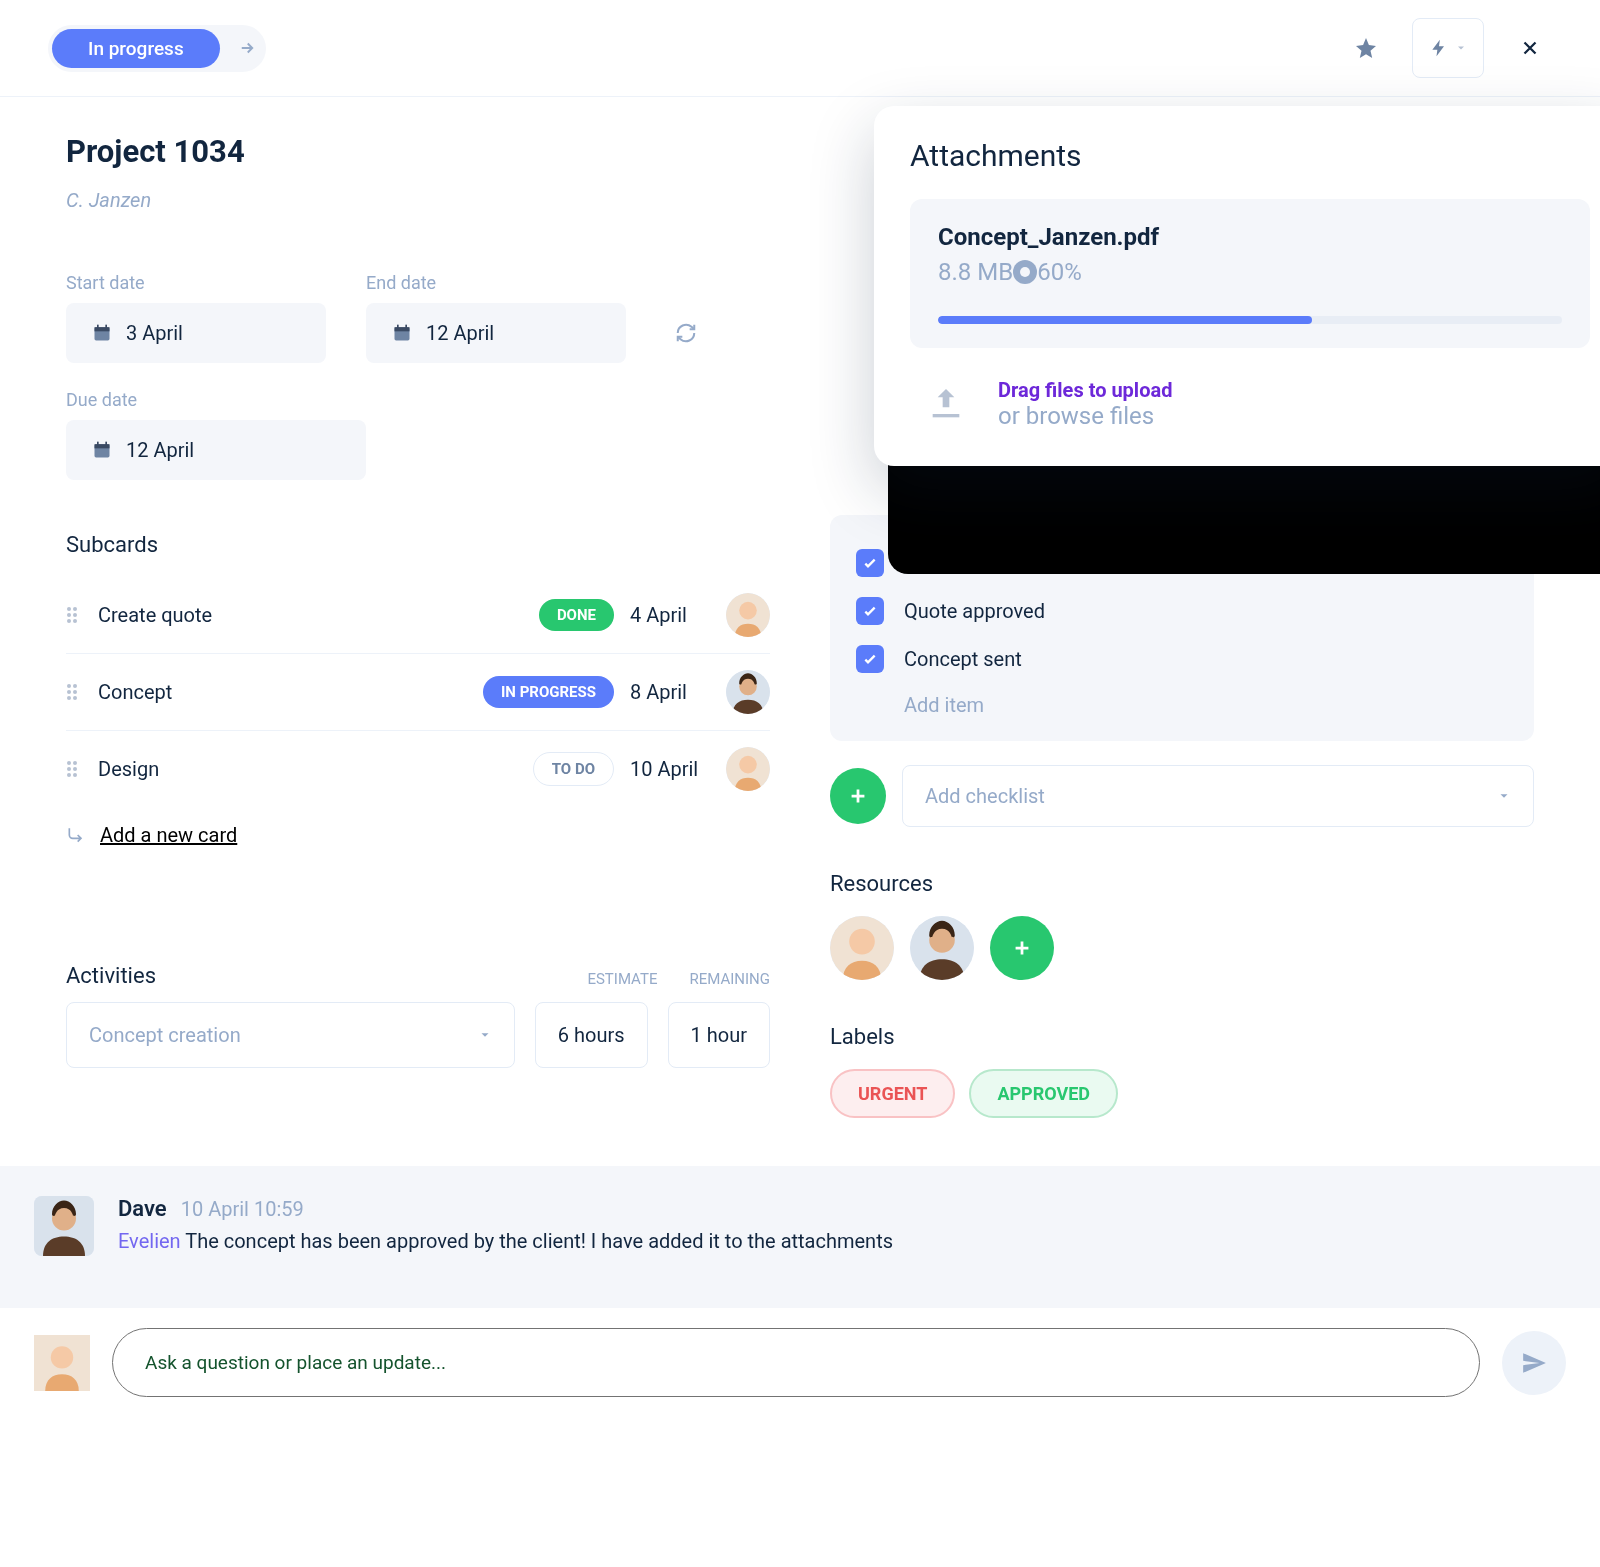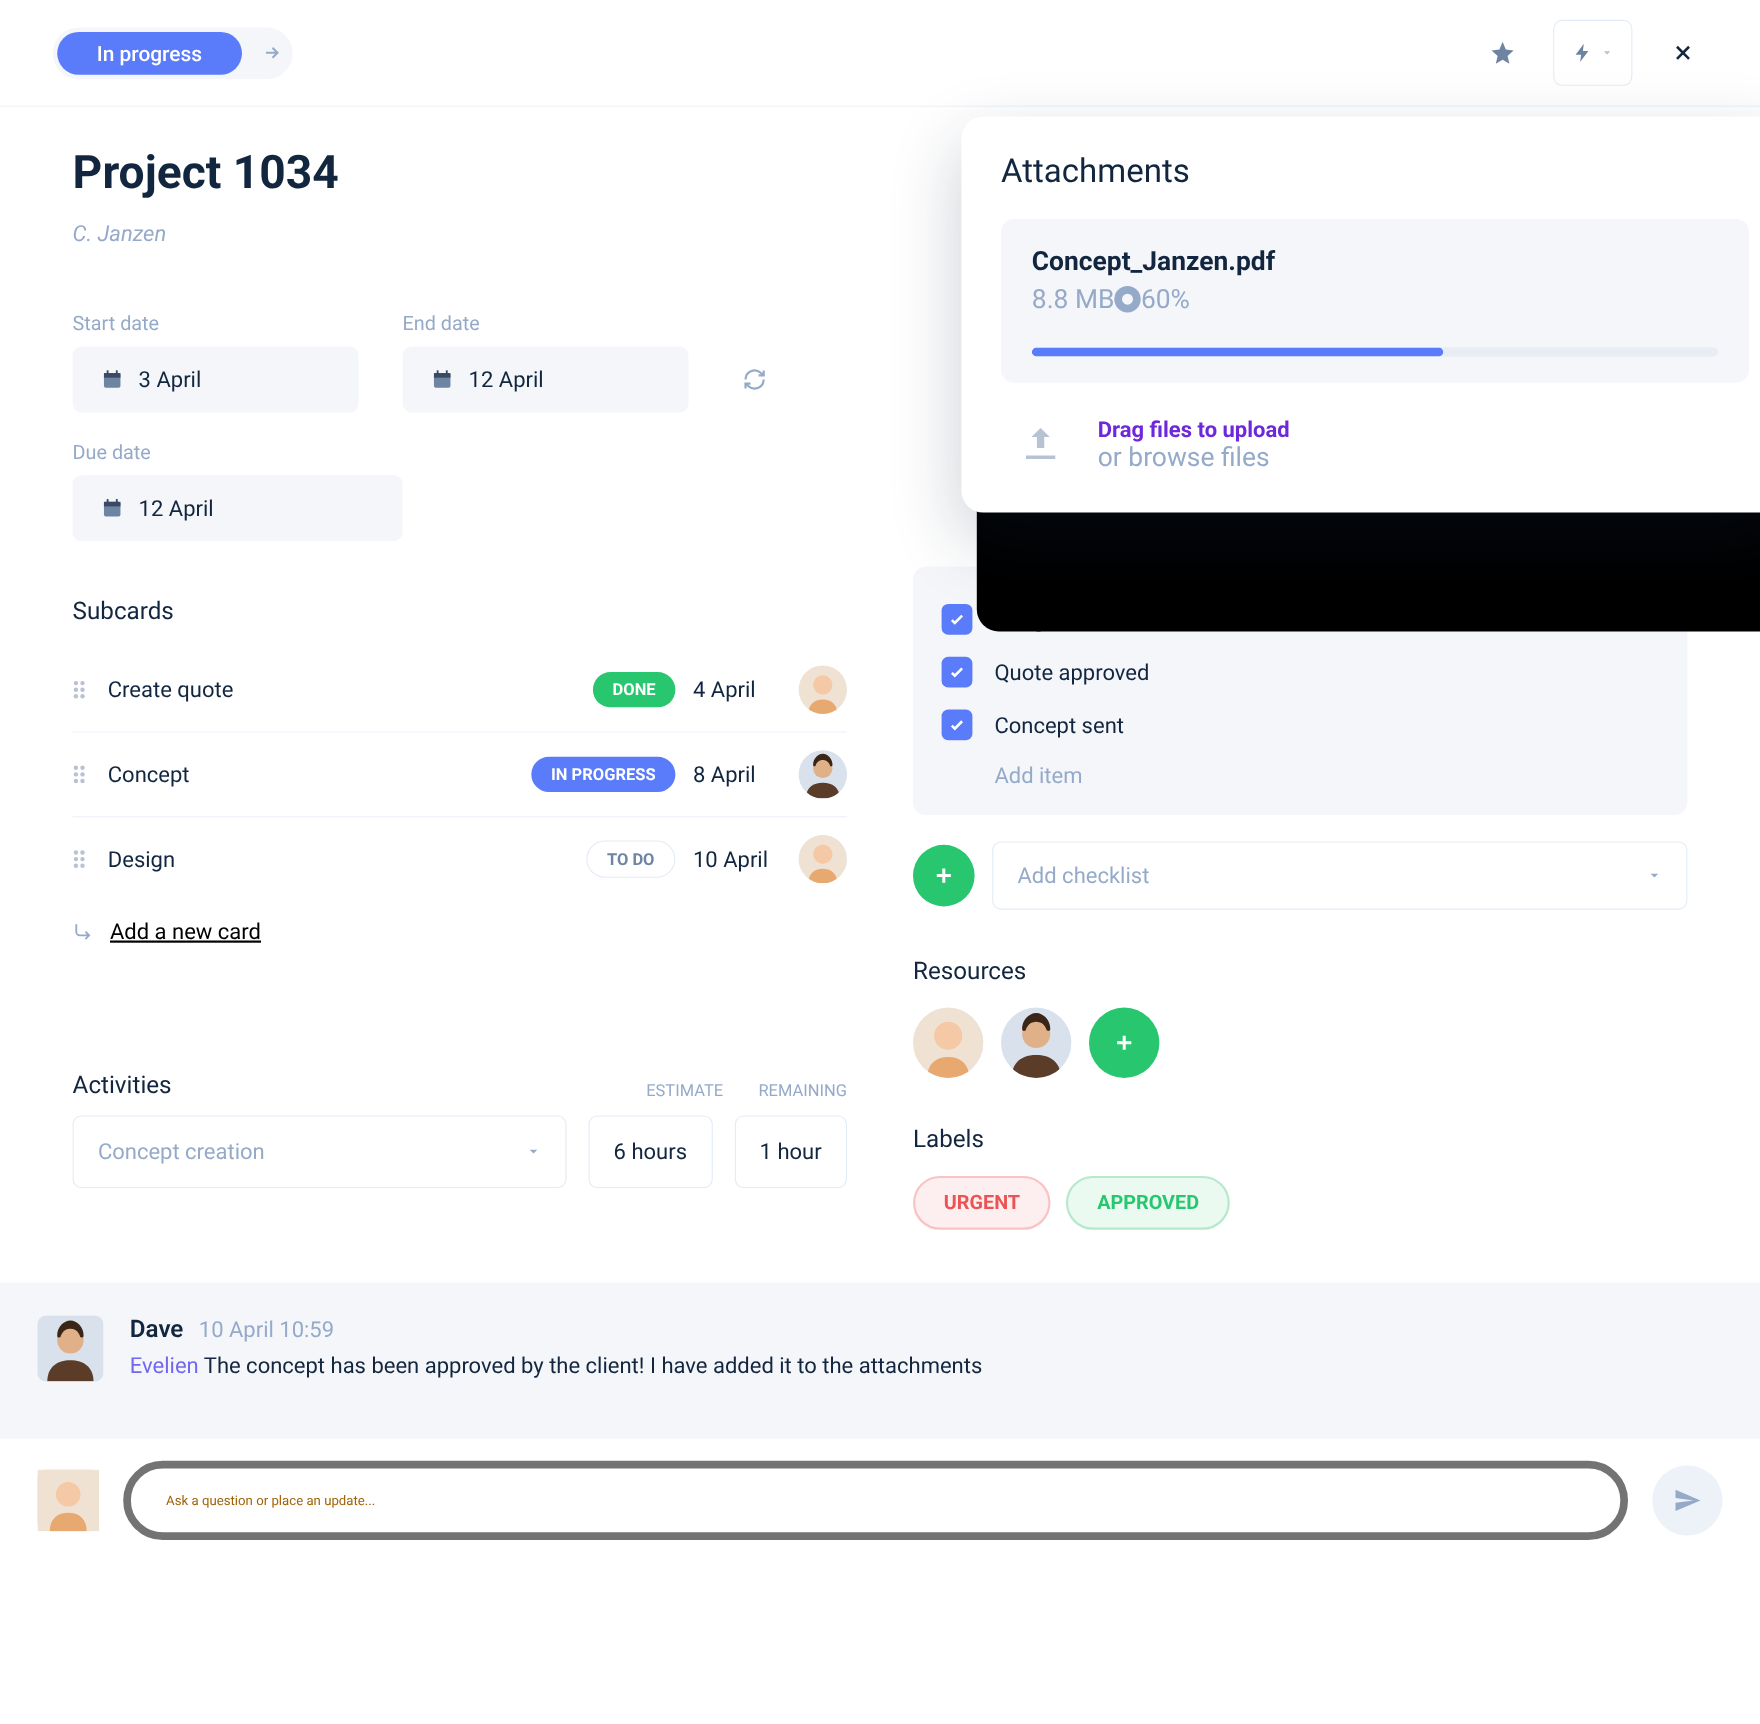"Project 1034" .title { font-size: 42px -> 31px }
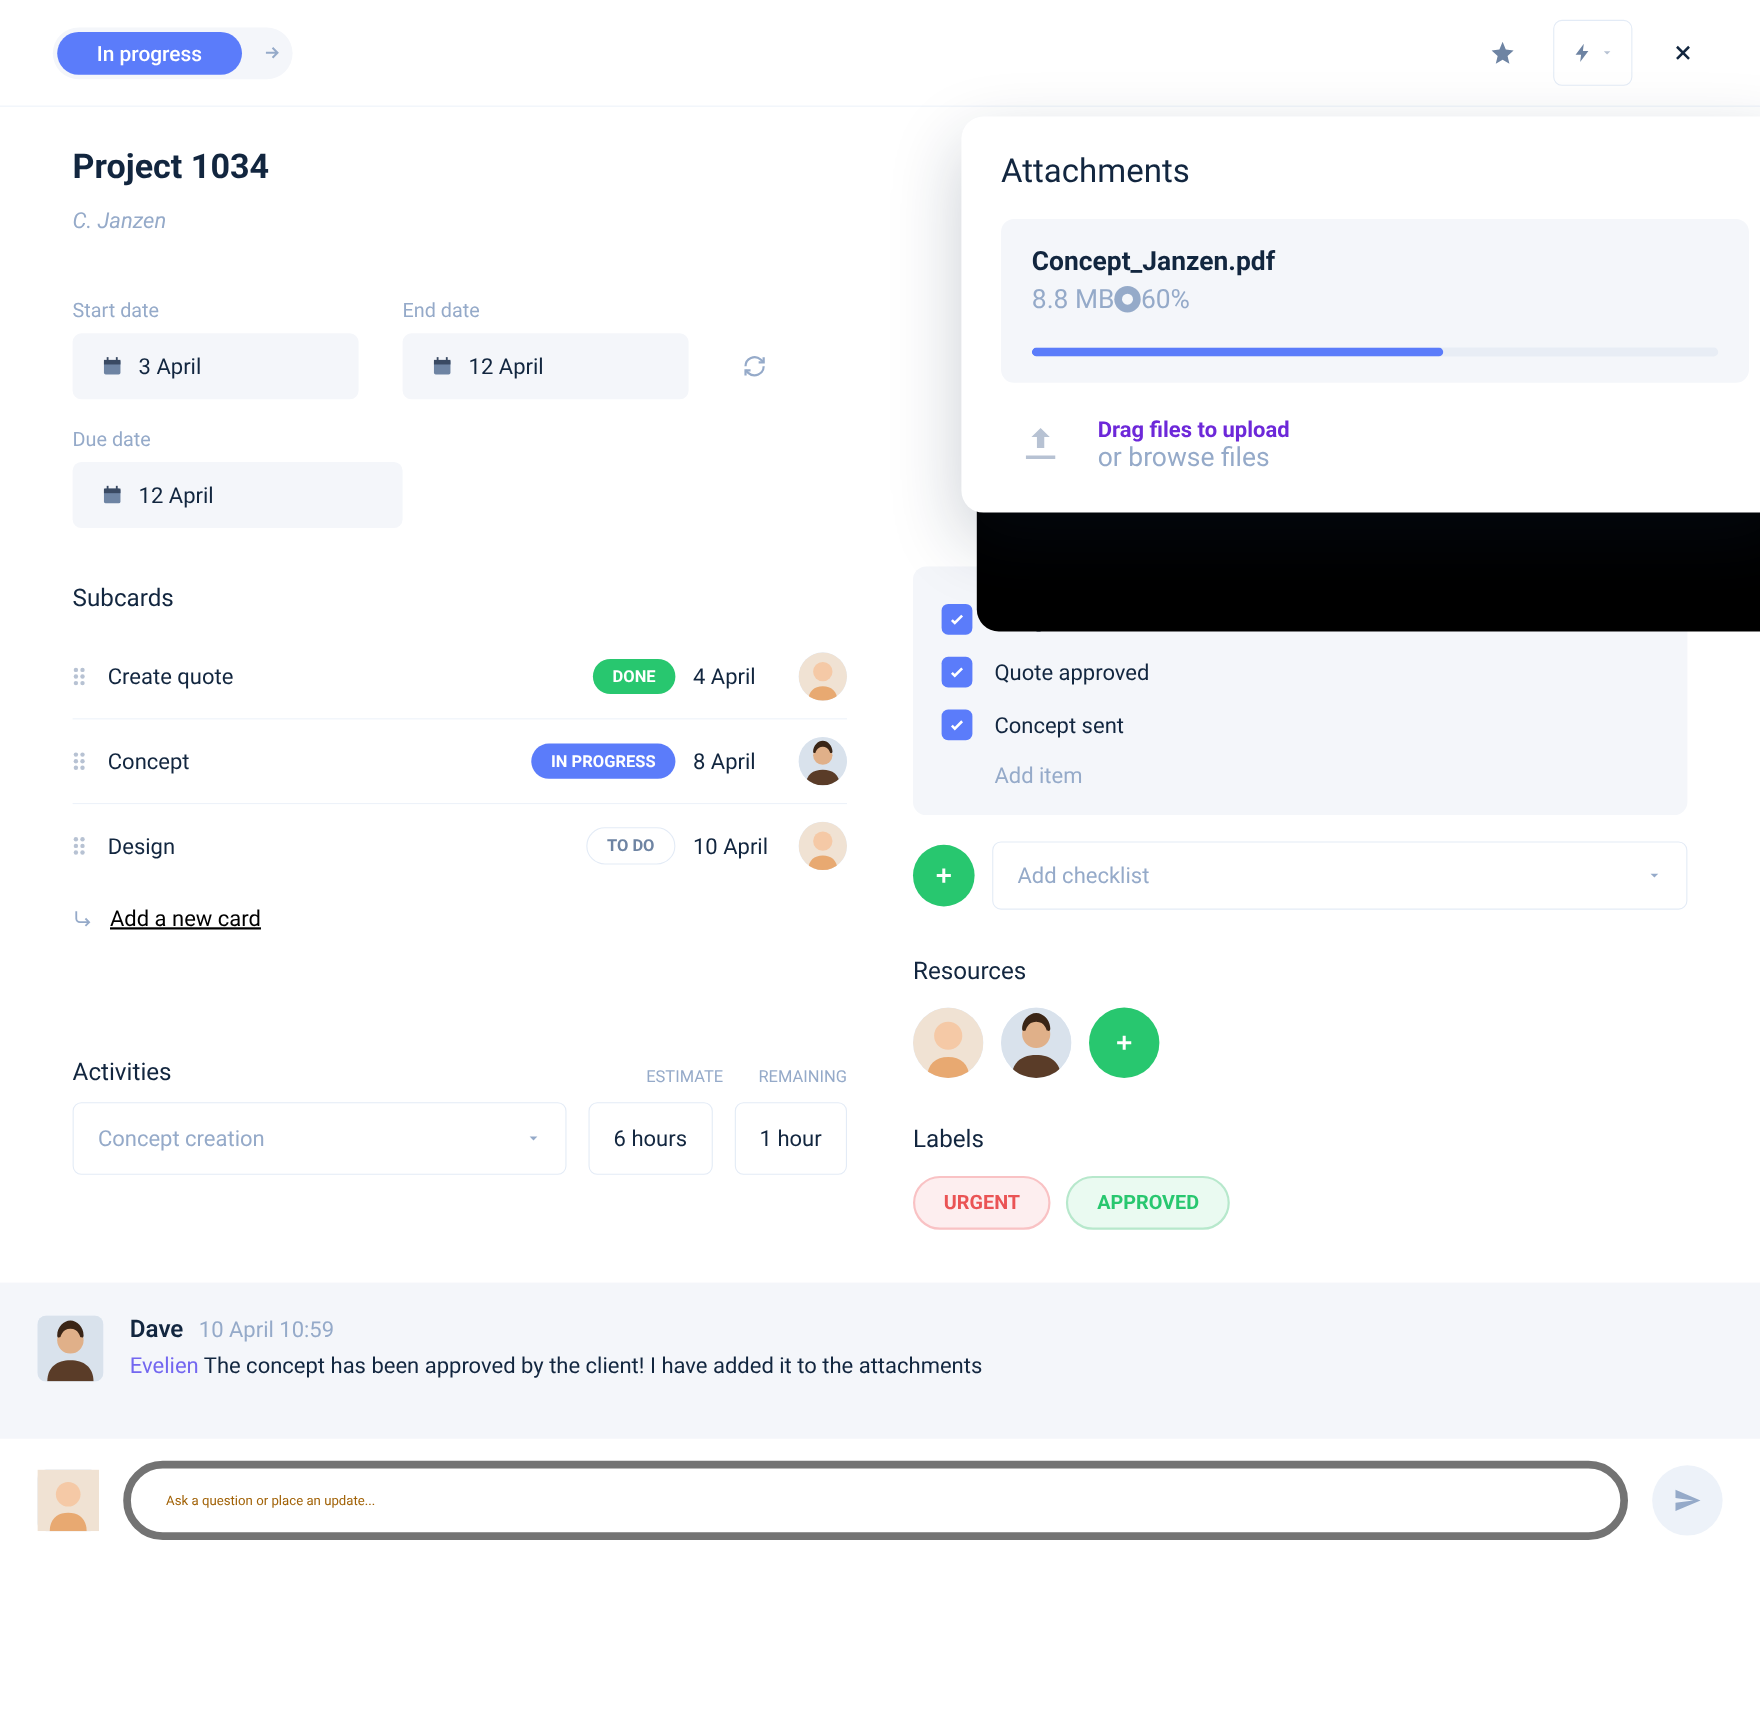"Ask a question or place" .text-input { border: 7px solid #737373 -> 1px solid #737373; color: #a16207 -> #14532d; font-size: 12px -> 19px }
